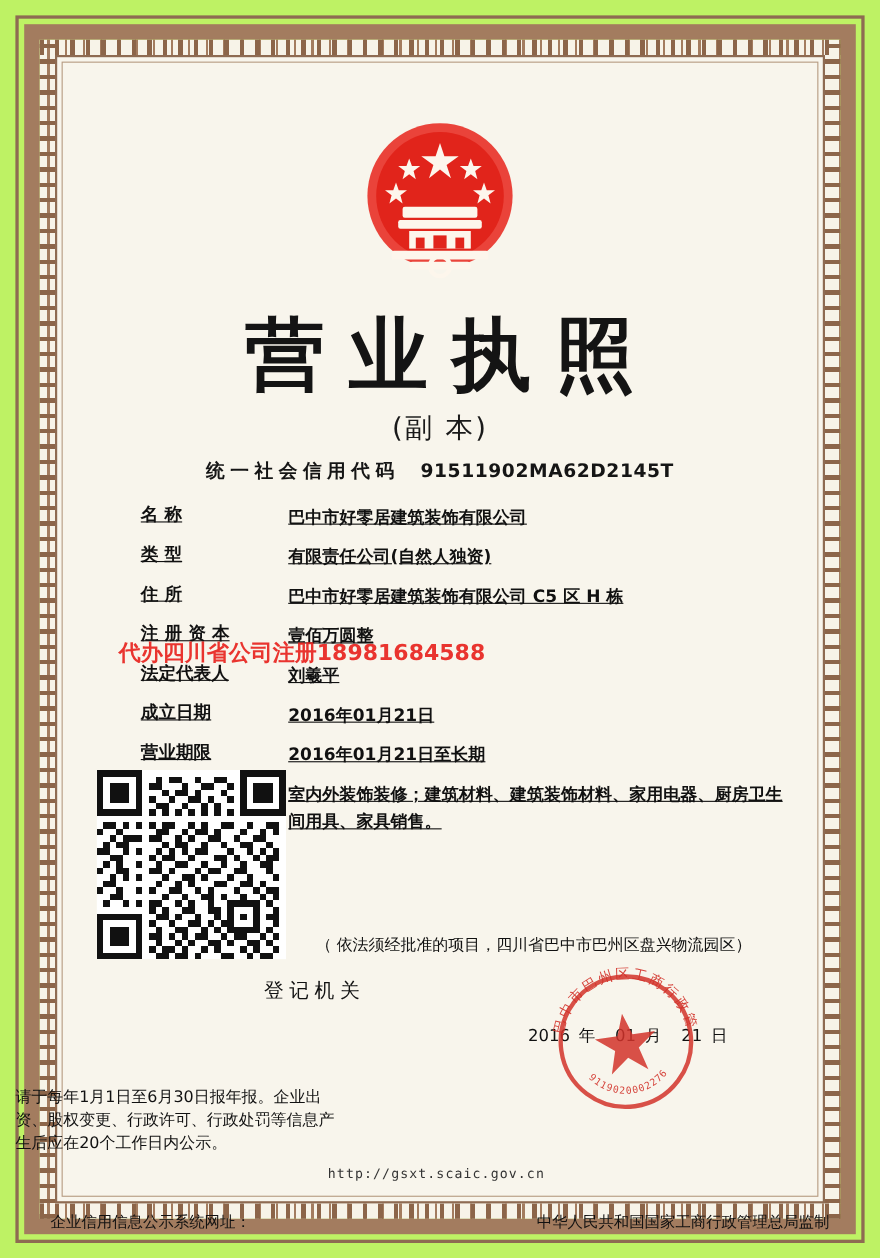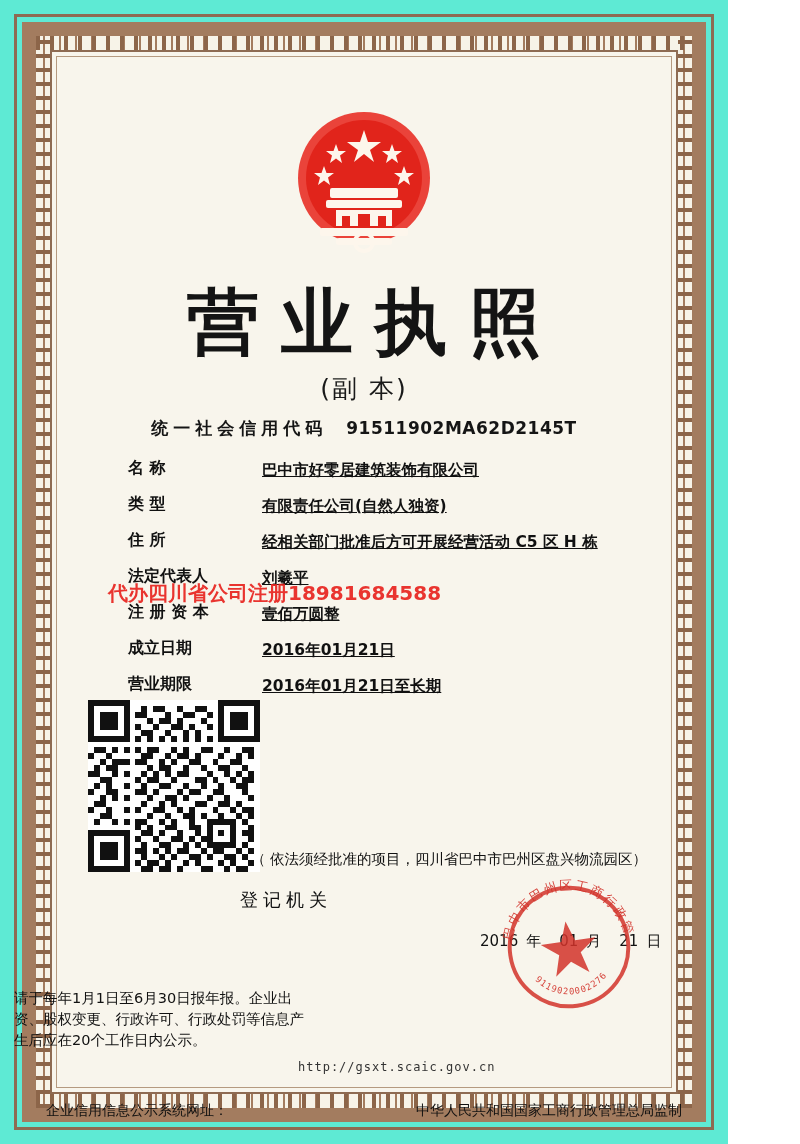"营业执照" .license { background: #5eead4 -> #bef264; width: 728px -> 800px }
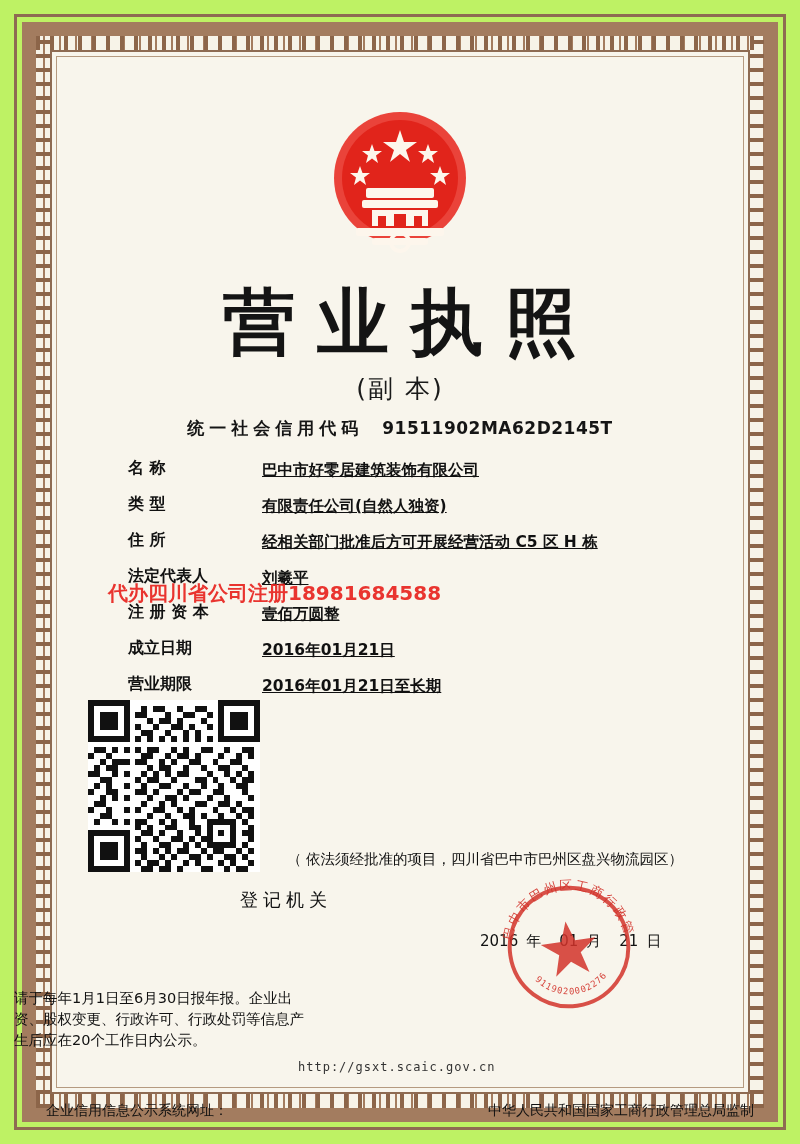"名 称" .row .key { text-decoration: none -> underline }
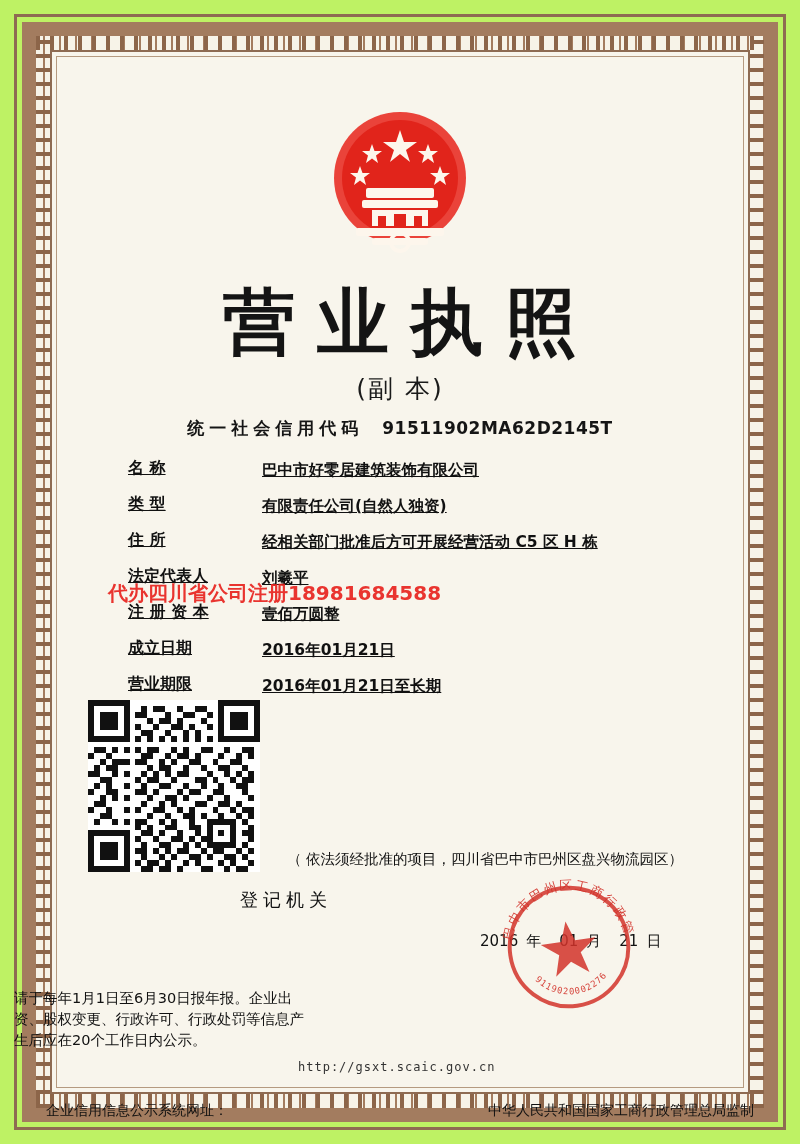"经相关部门批准后方可开展经营活动 C5 区 H 栋" div.val { text: 经相关部门批准后方可开展经营活动 -> 巴中市好零居建筑装饰有限公司 }
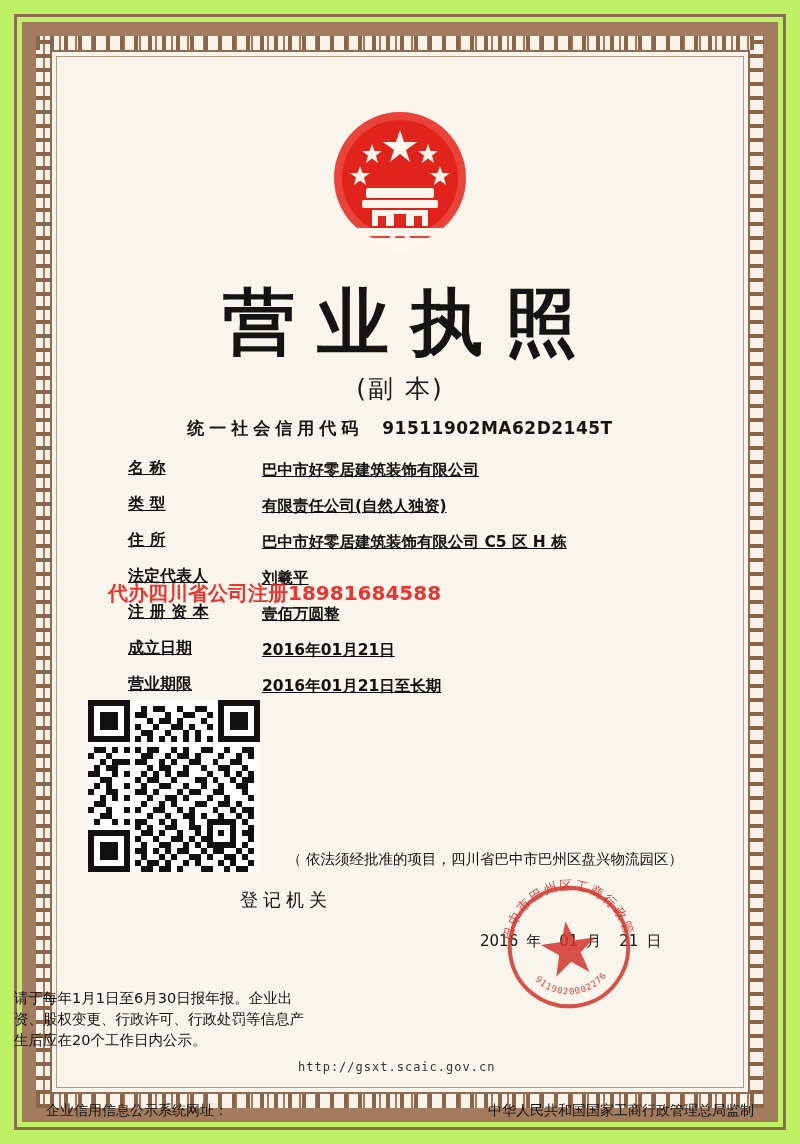"法定代表人" div.row { order: before "注 册 资 本" -> after "注 册 资 本" }
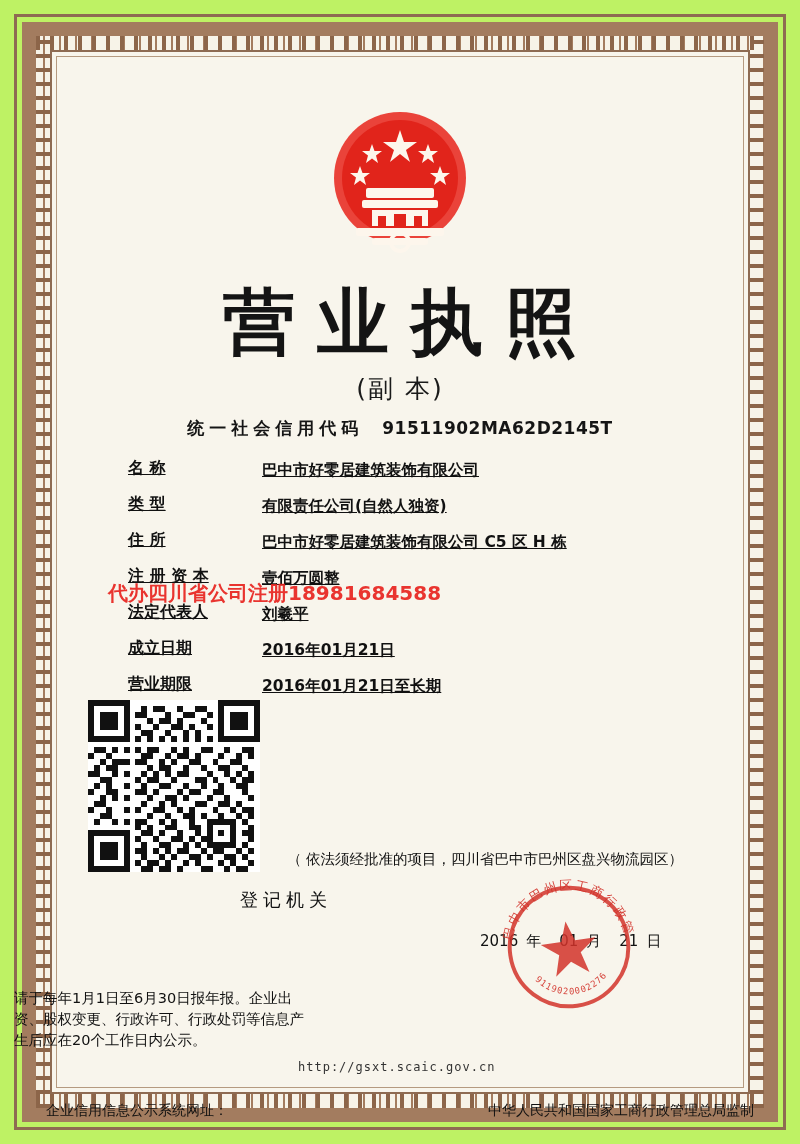"室内外装饰装修；建筑材料、建筑装饰材料、家用电器、厨房卫生间用具、家具销售。" div.row { html: none -> <div> <div>经营范围</div> <div>室内外装饰装修；建筑材料、建筑装饰材料、家用电器、厨房卫生间用具、家具销售。</div> </div> }
